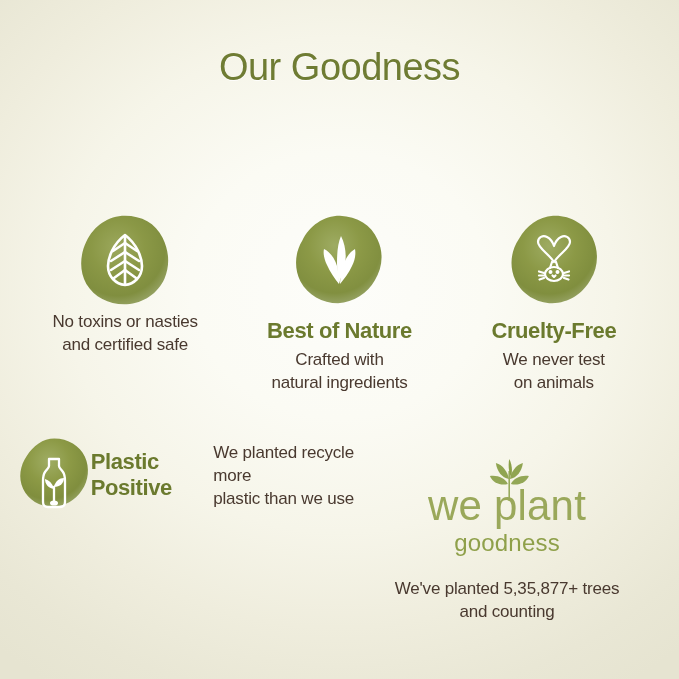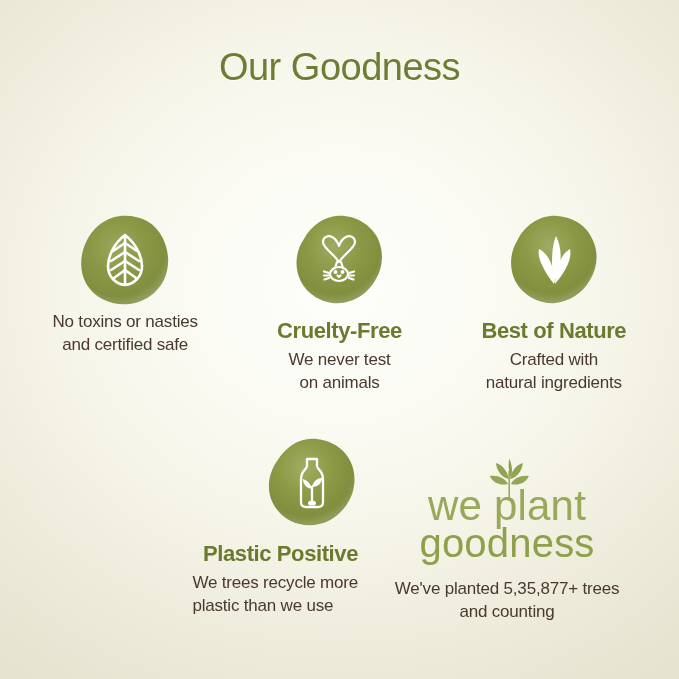"Cruelty-Free" div.promise { order: before "Best of Nature" -> after "Best of Nature" }
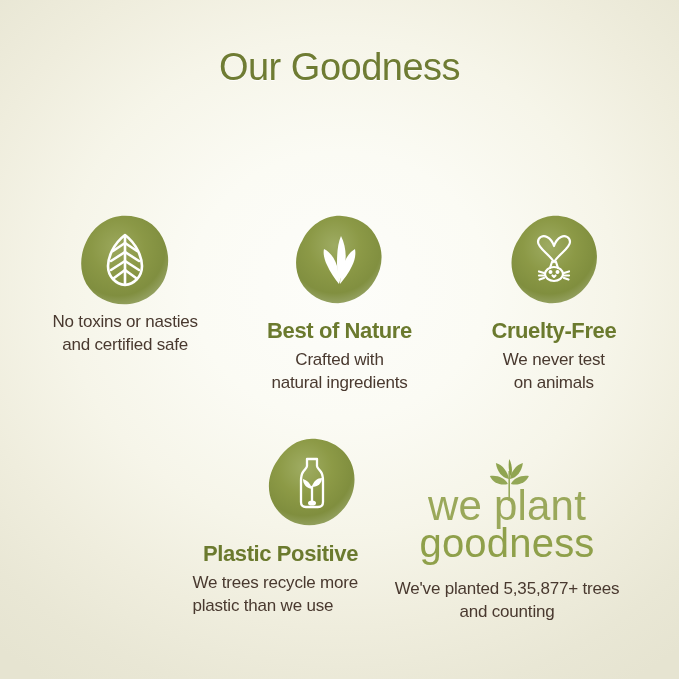"Plastic Positive" .bottom-left { align-items: flex-end -> flex-start; flex-direction: column -> none }
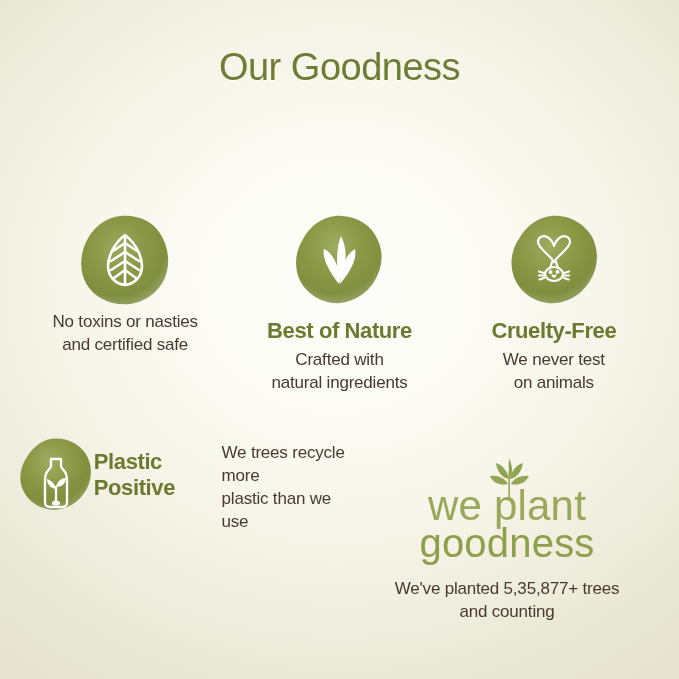"We trees recycle more" span { text: trees -> planted }
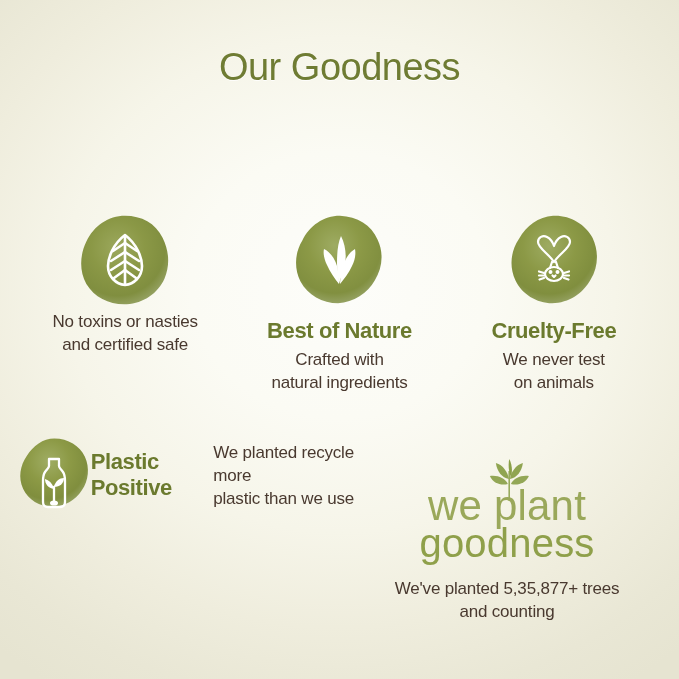"goodness" .wpg-line2 { font-size: 40px -> 24px }
